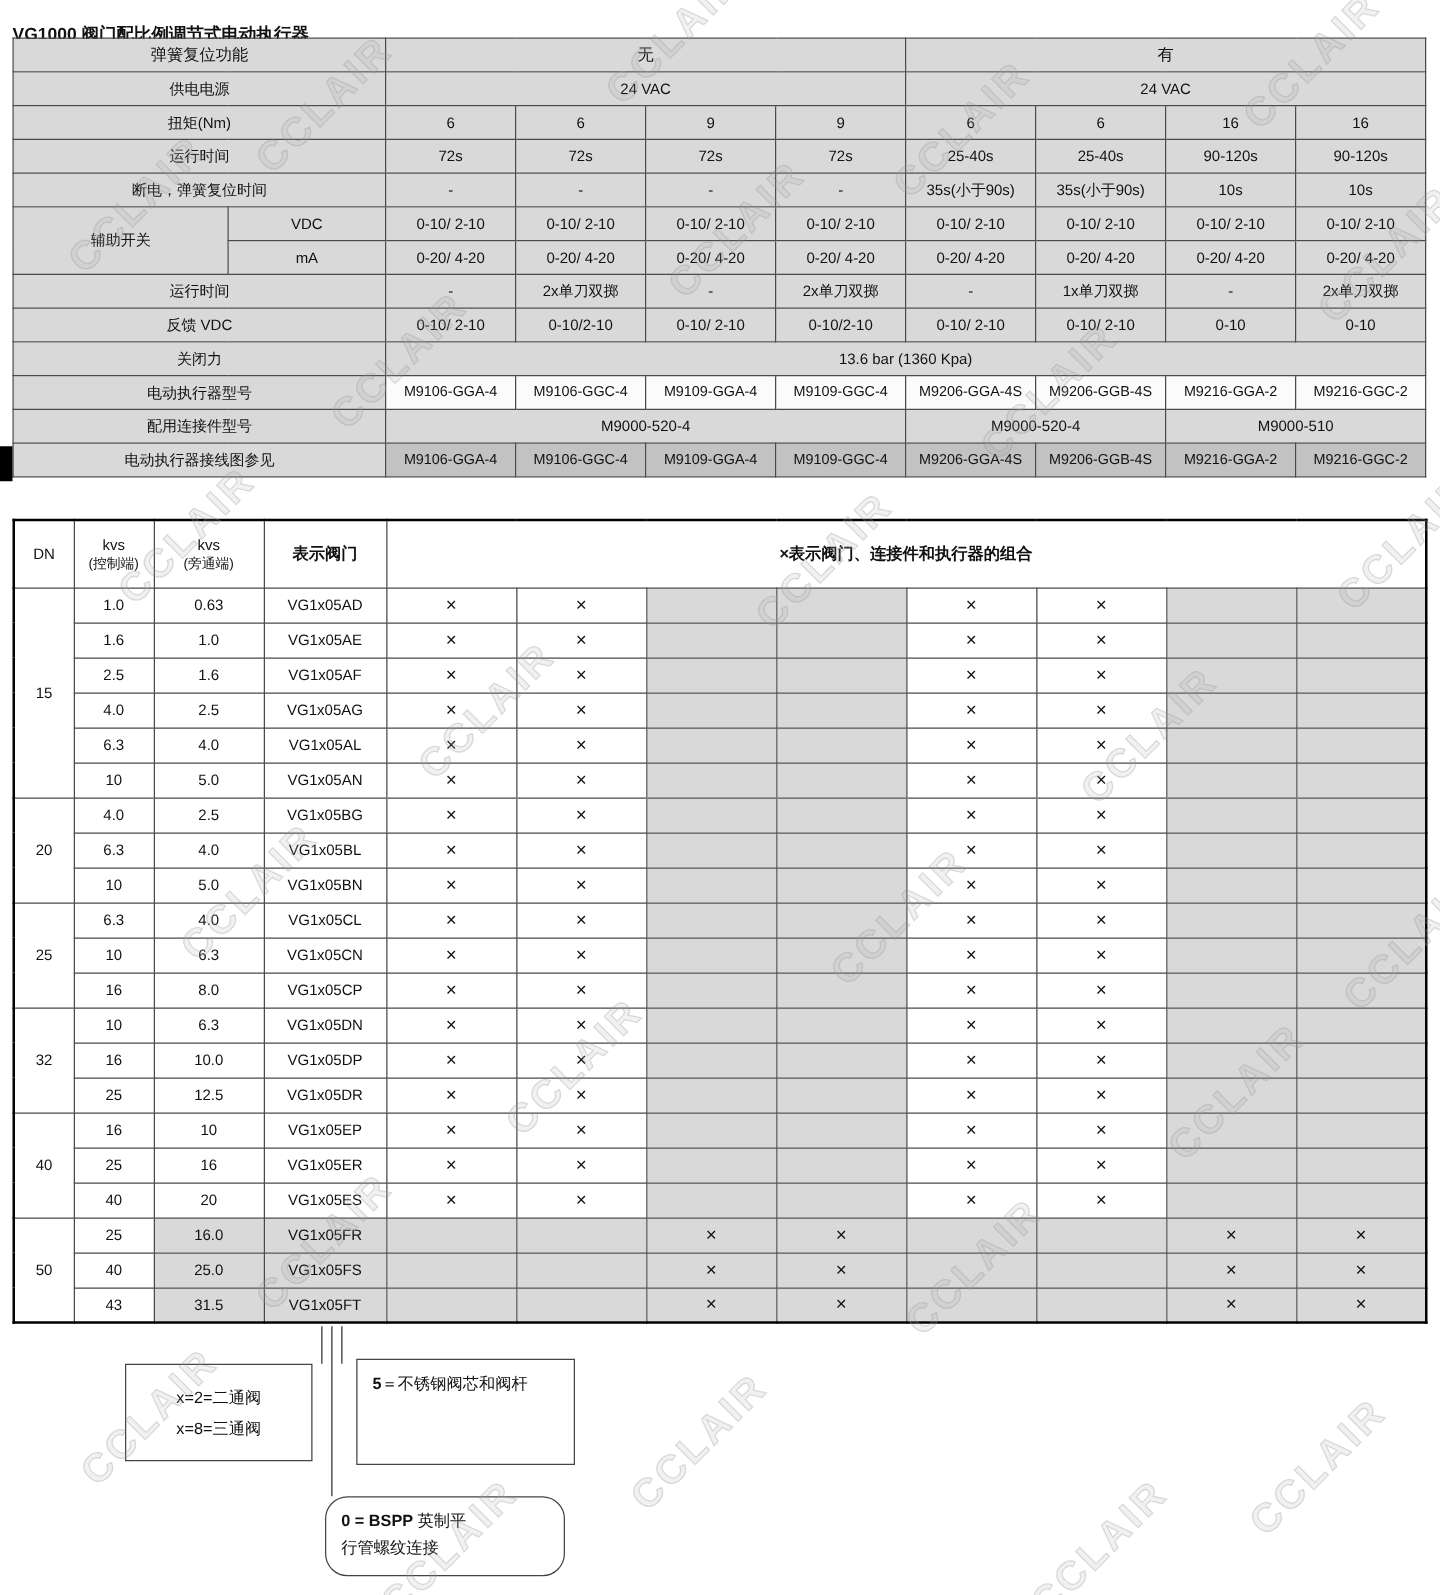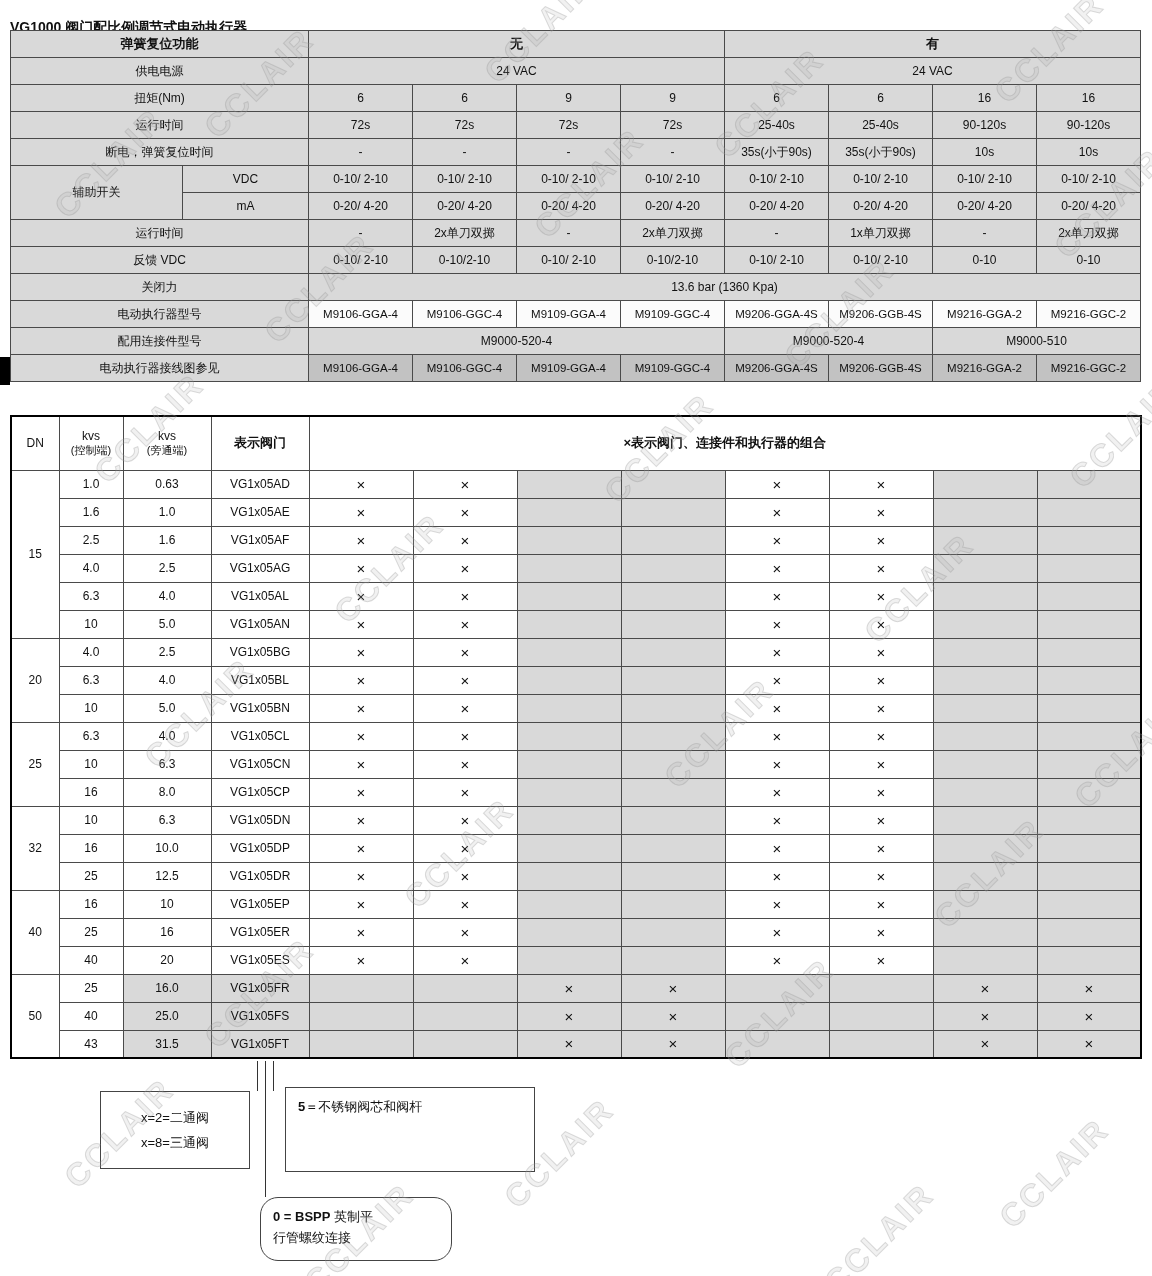"弹簧复位功能" #spec-table tr.v-head td { font-weight: bold -> normal }
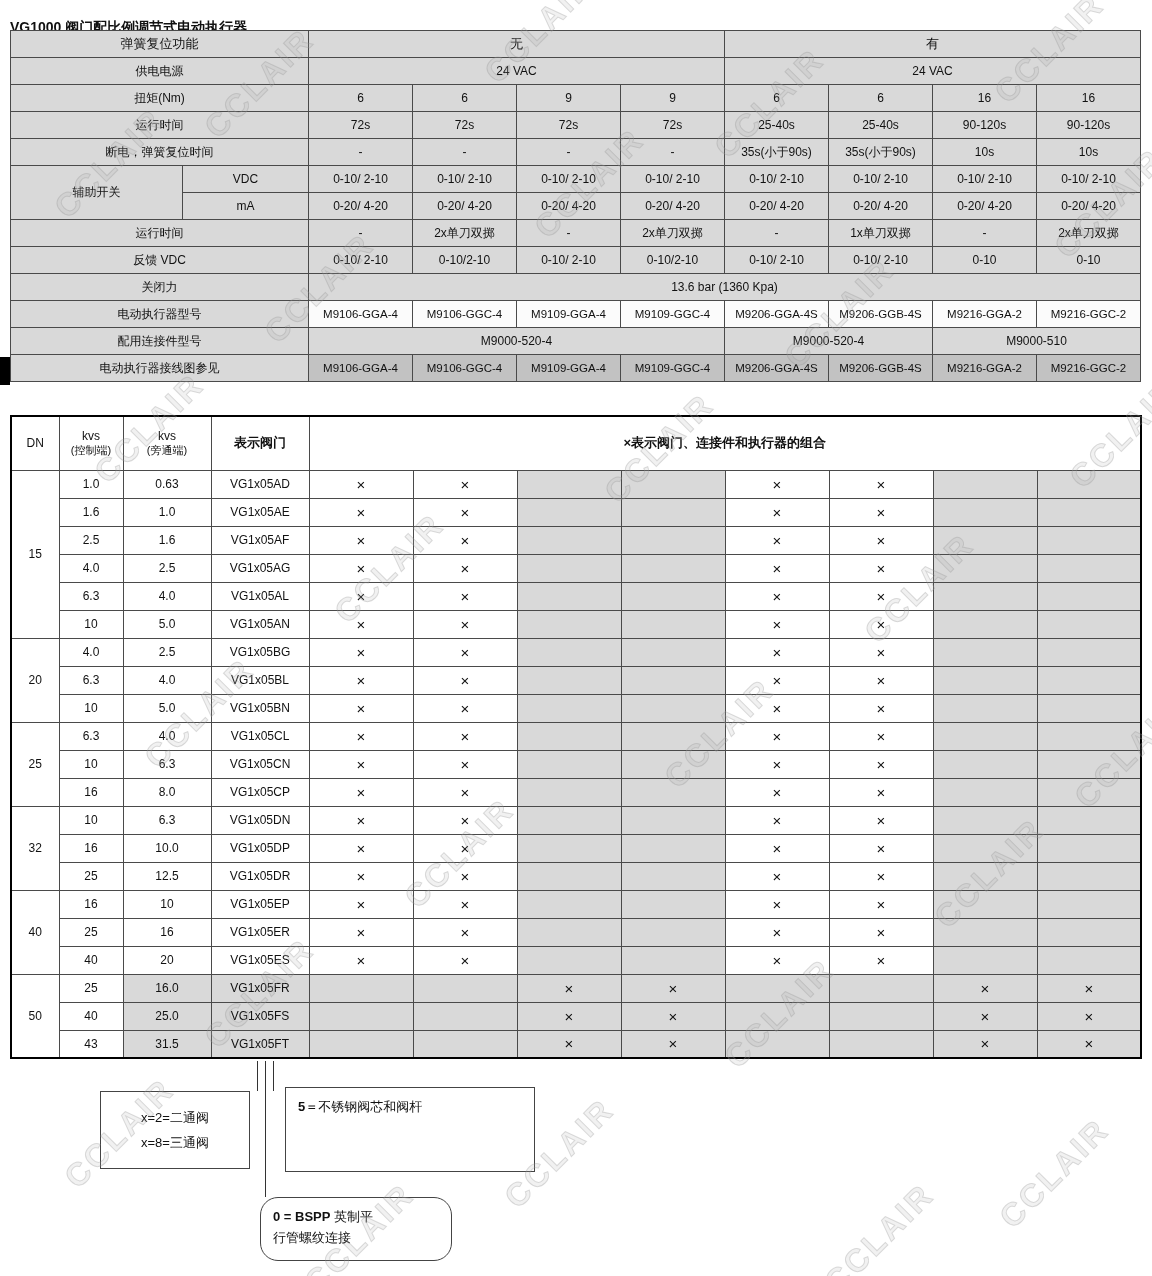"5＝不锈钢阀芯和阀杆" #box2 { width: 250px -> 175px }
